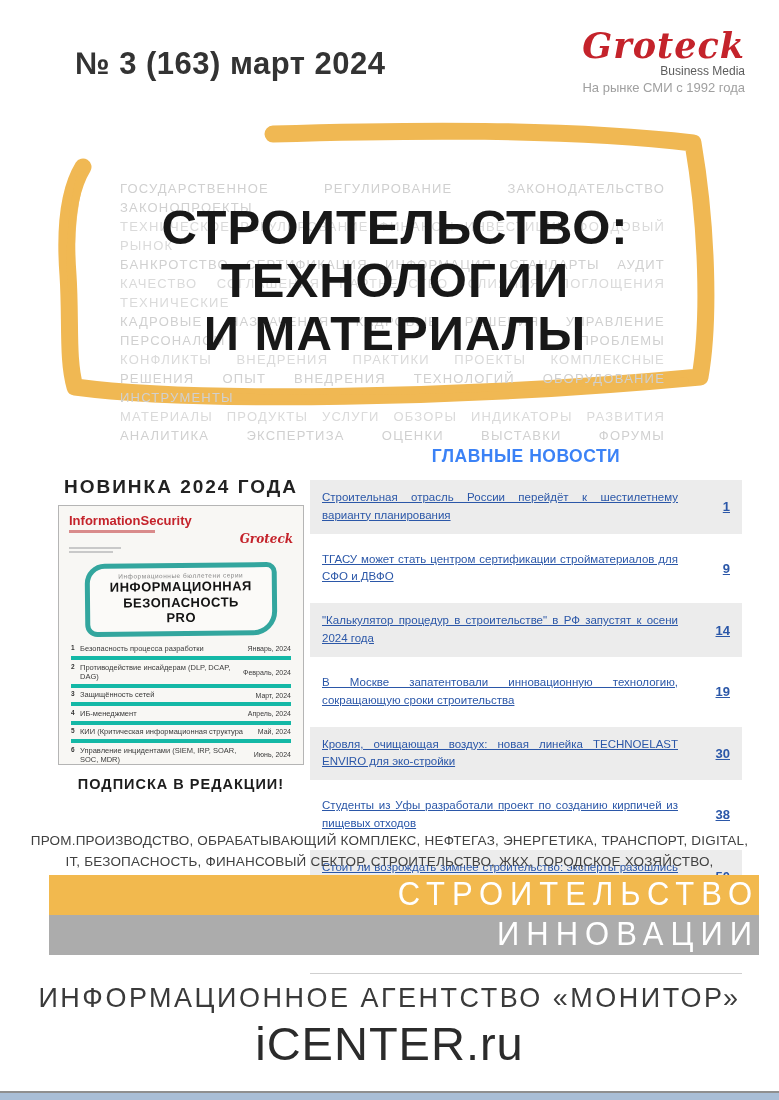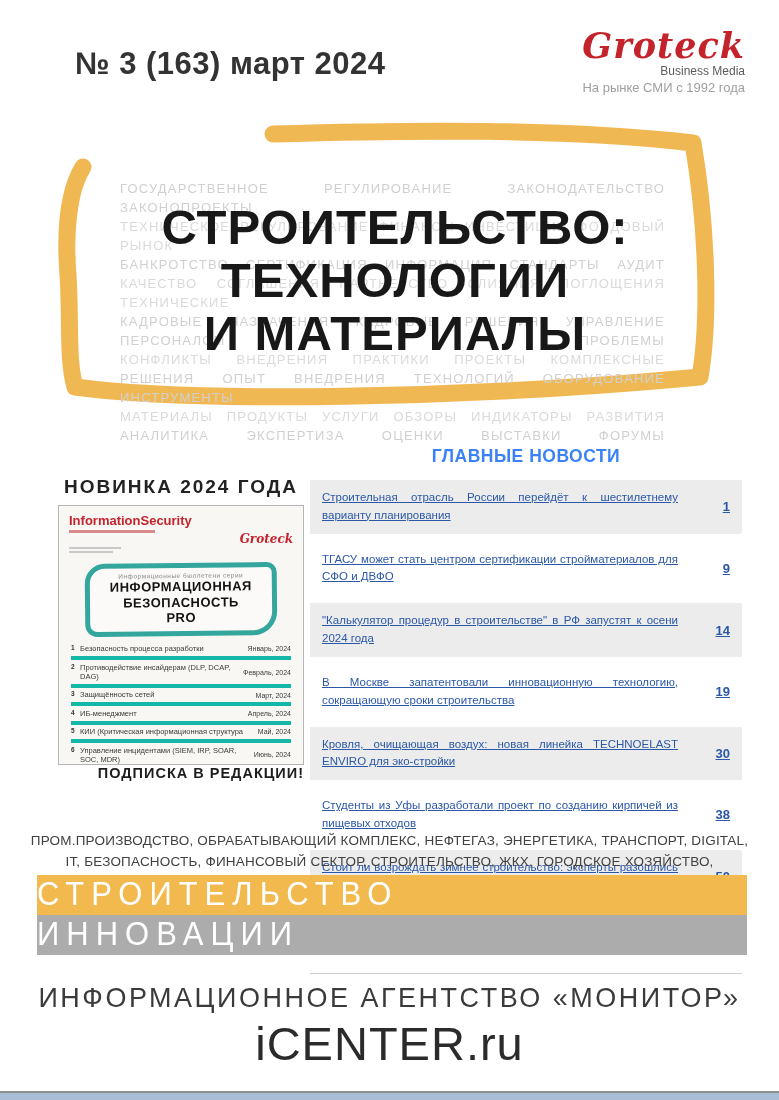"ПОДПИСКА В РЕДАКЦИИ!" .subscribe { margin-top: none -> 11px; text-align: right -> center }
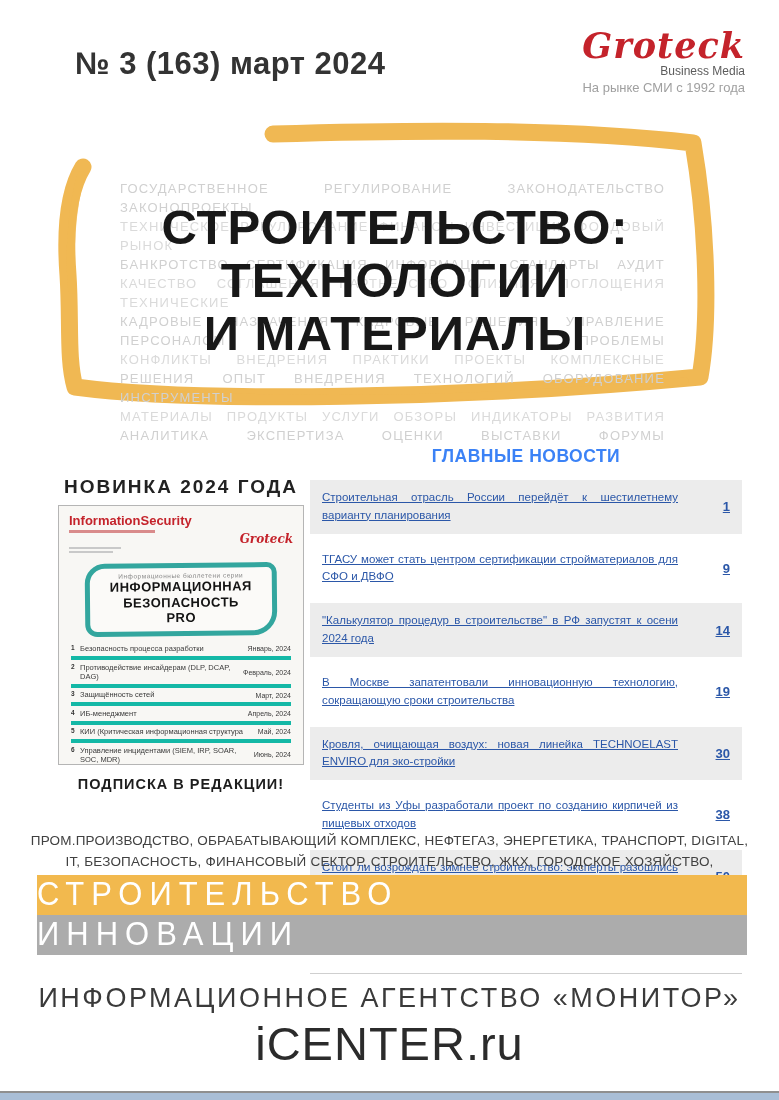"СТРОИТЕЛЬСТВО" .banner { left: 37px -> 49px; text-align: left -> right }
